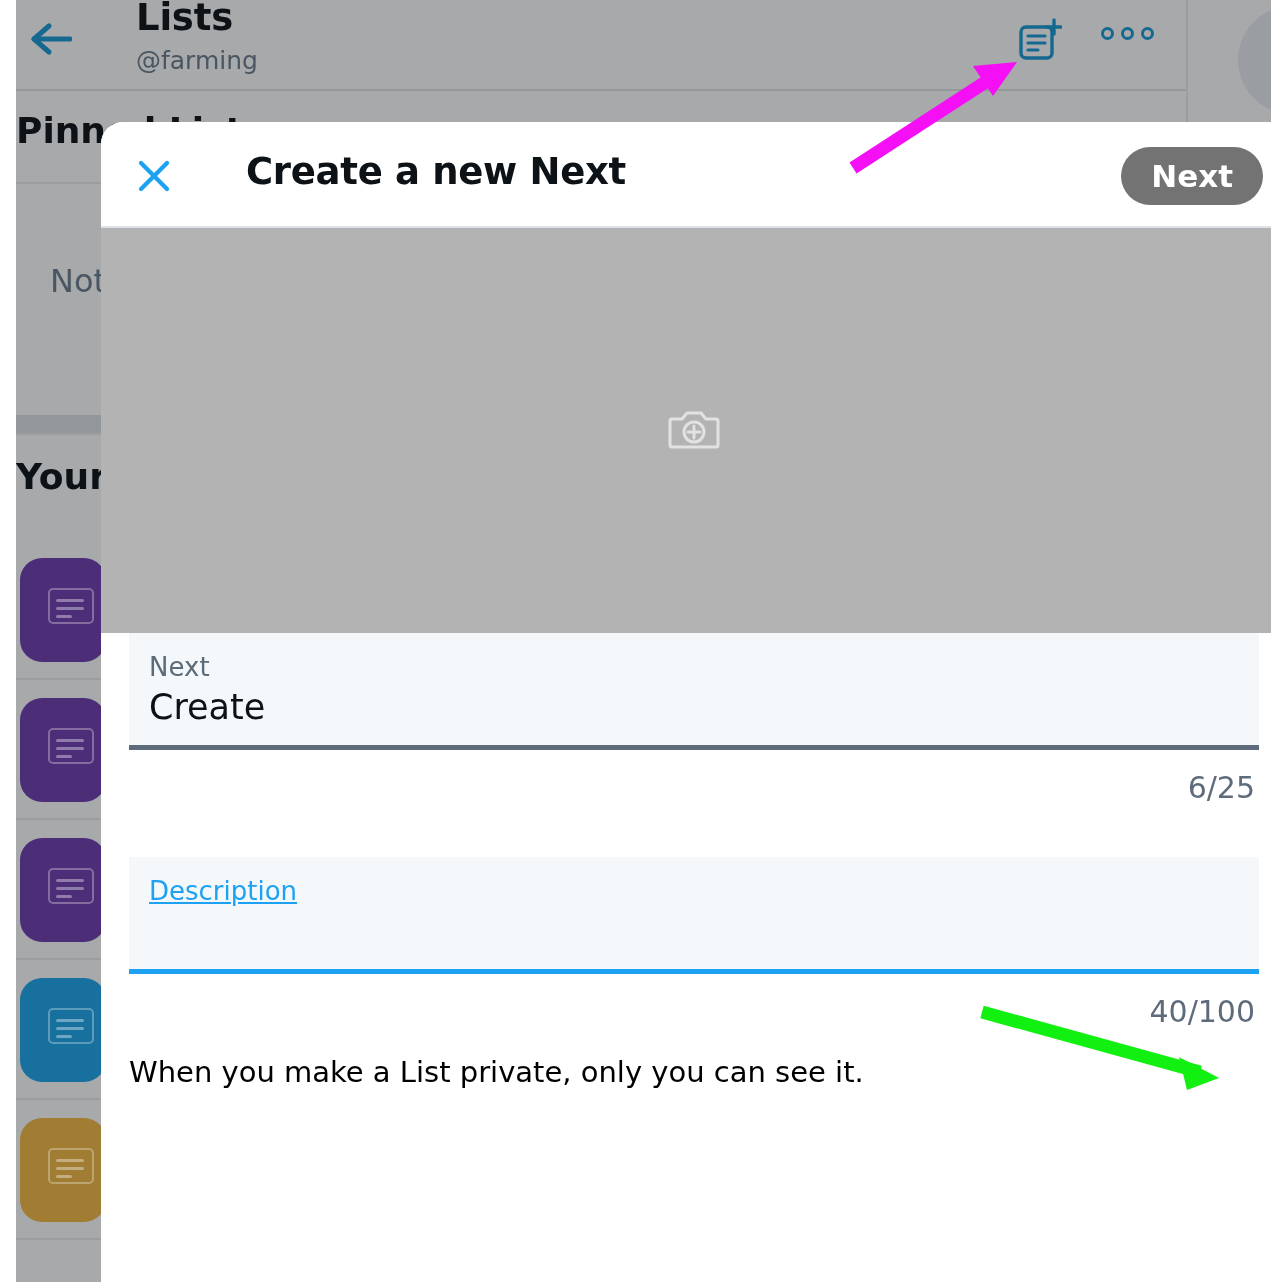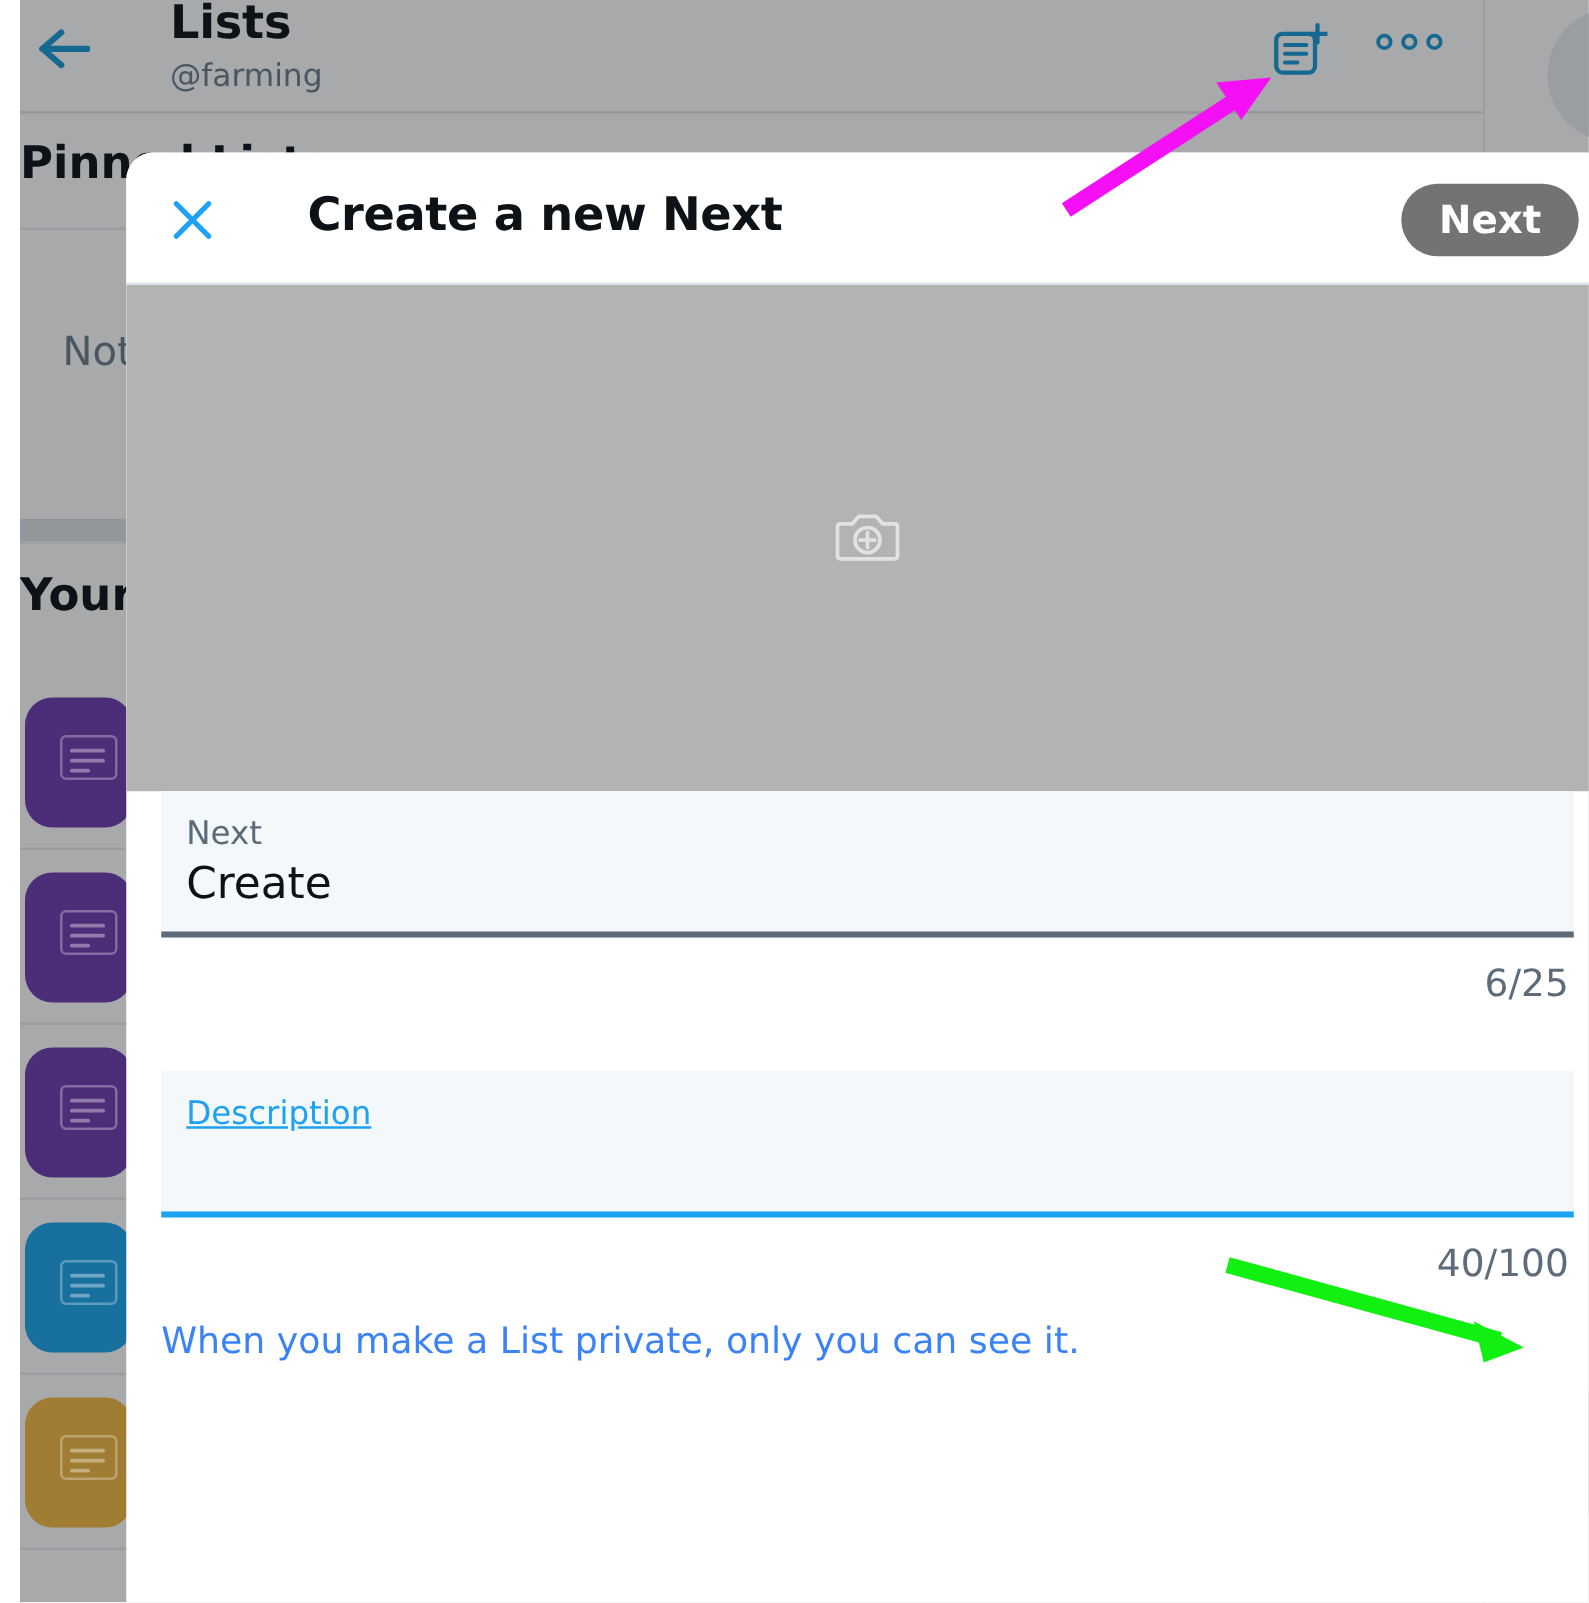"When you make a List" .private-desc { color: #3b82f6 -> #000000 }
